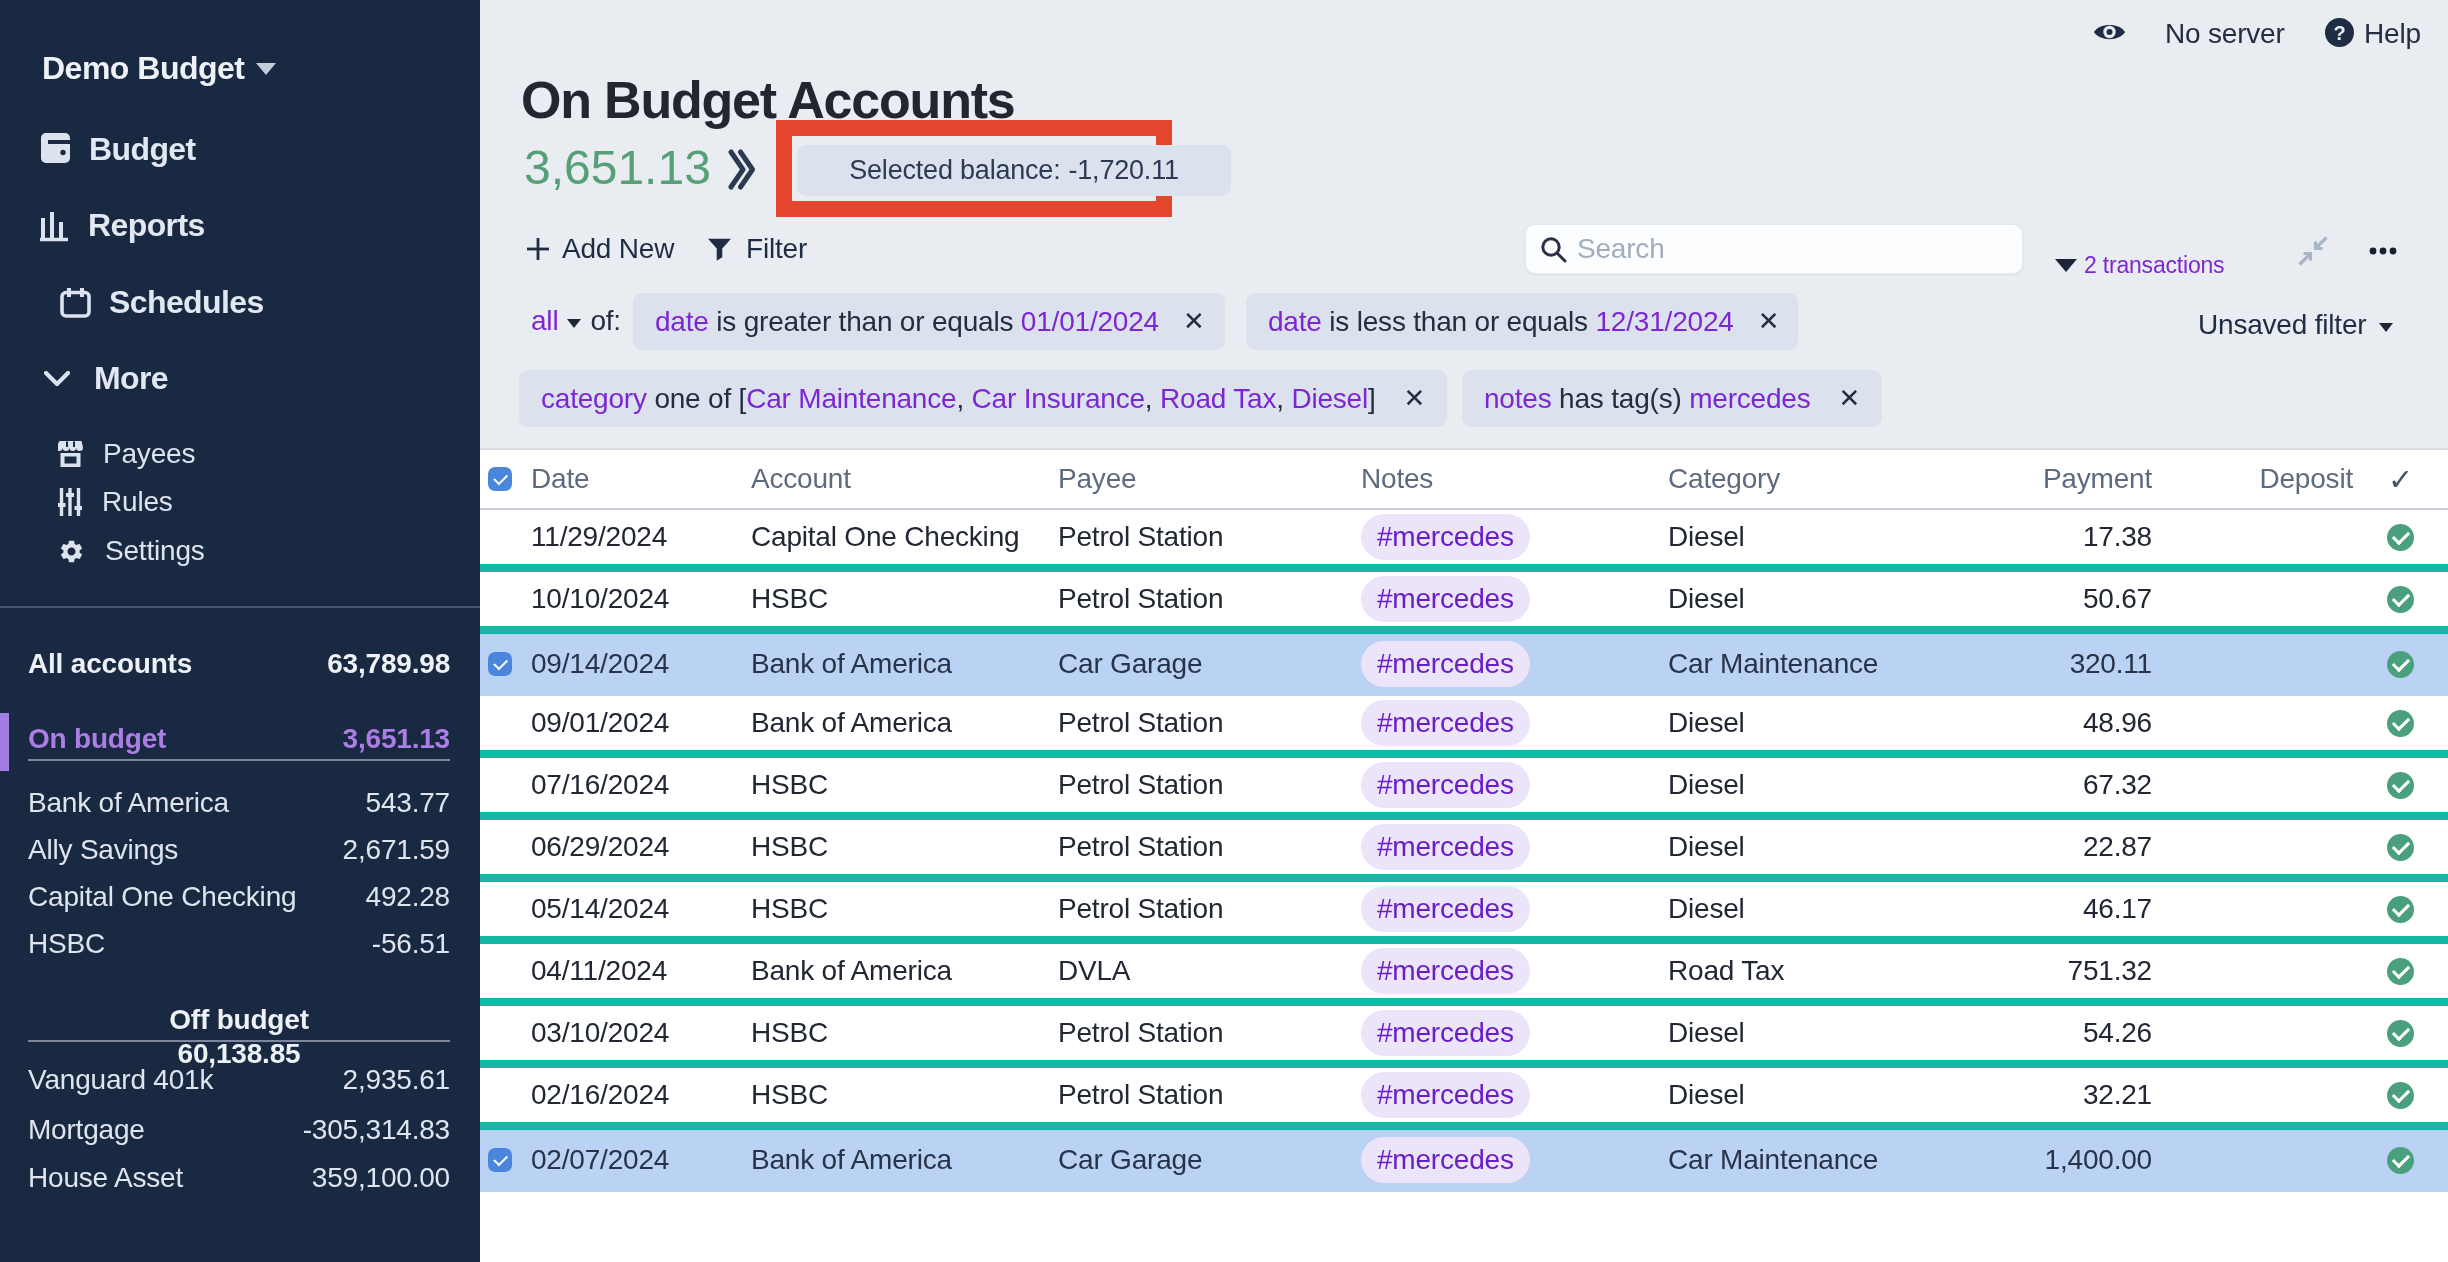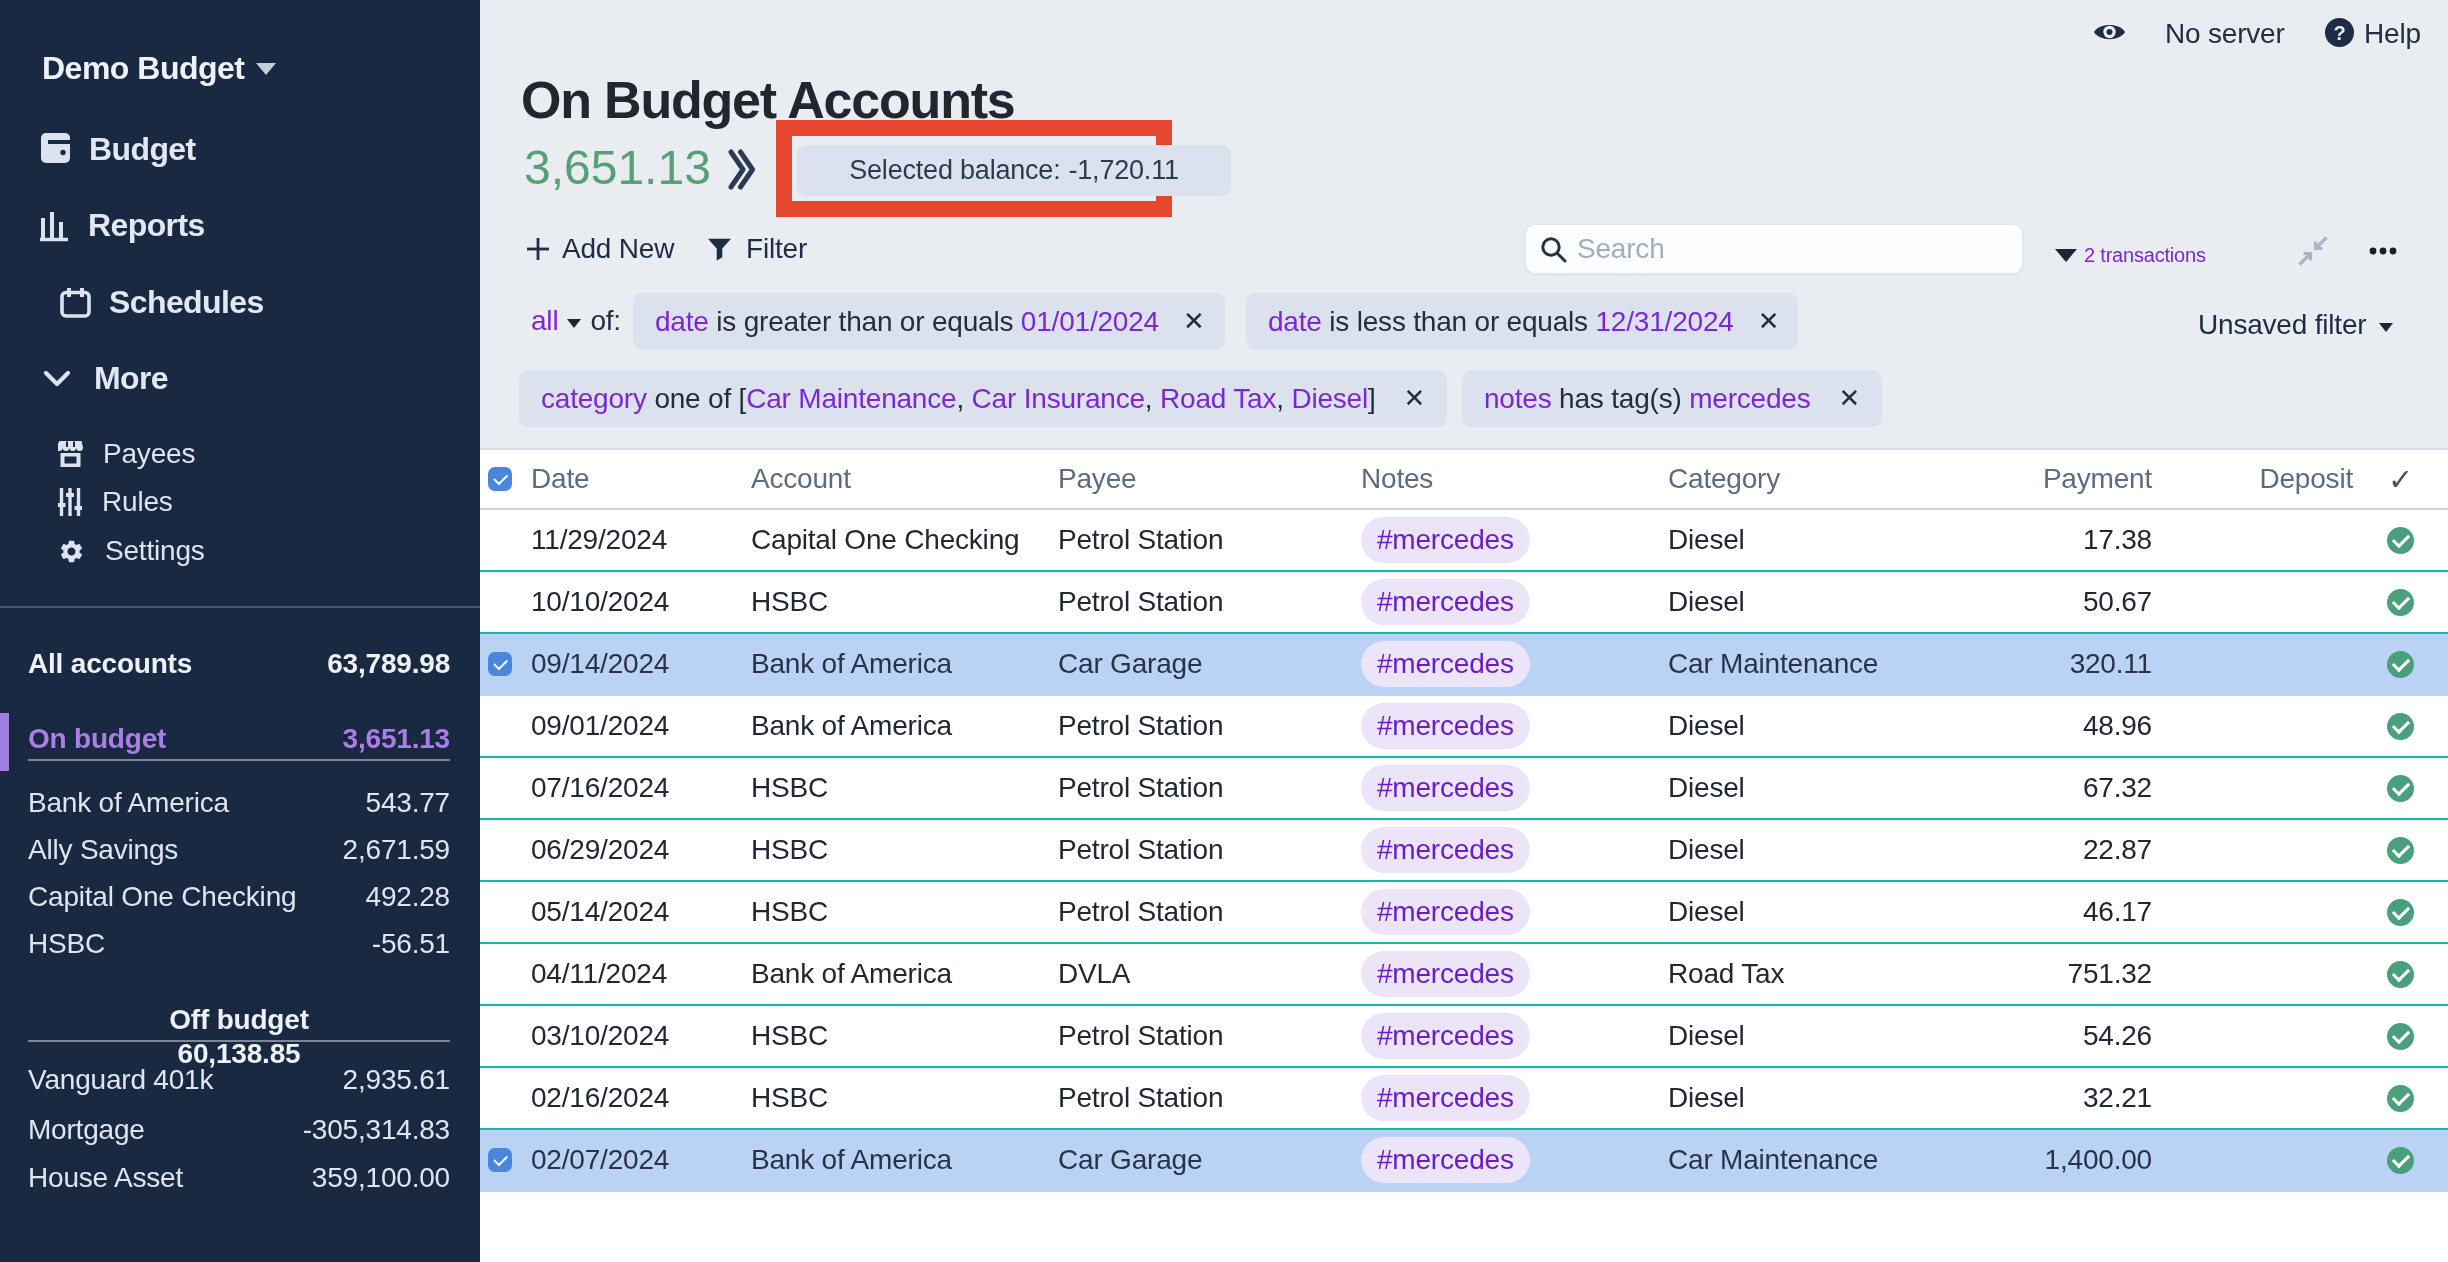"2 transactions" .trx { font-size: 20px -> 23px; top: 244px -> 252px }
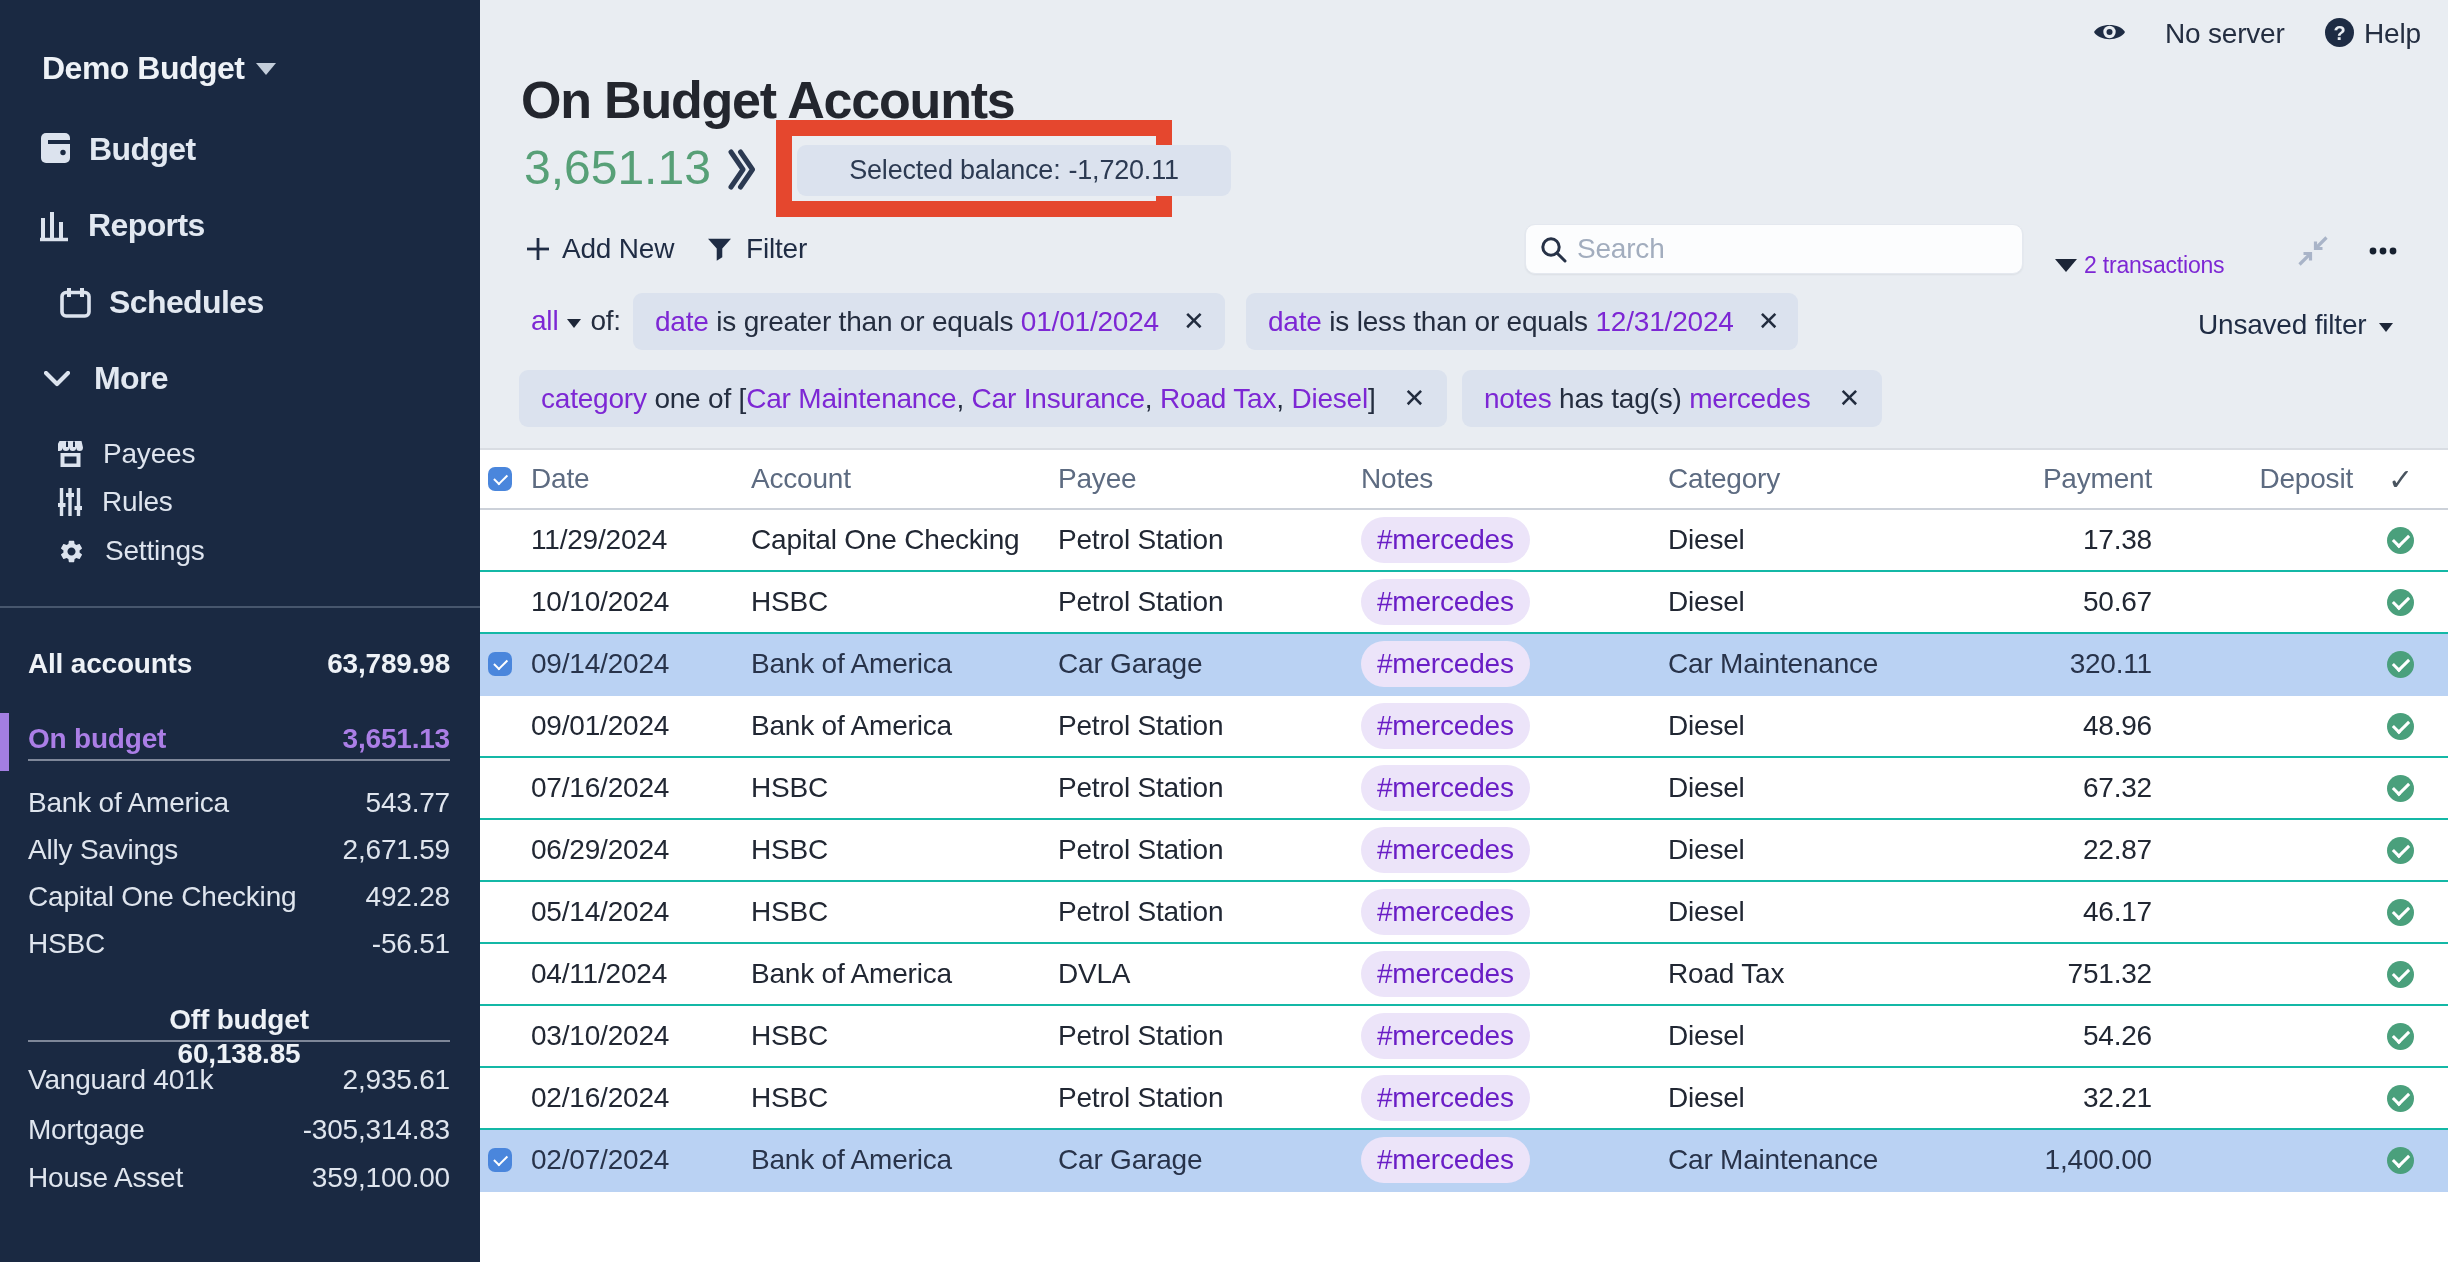"11/29/2024" .trow { border-bottom: 2px solid #14b8a6 -> 8px solid #14b8a6 }
